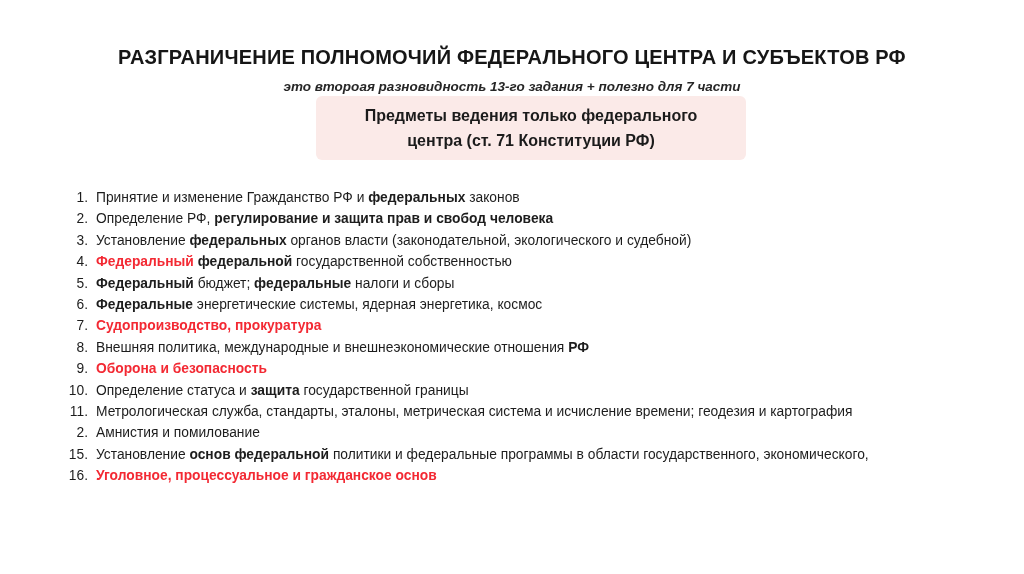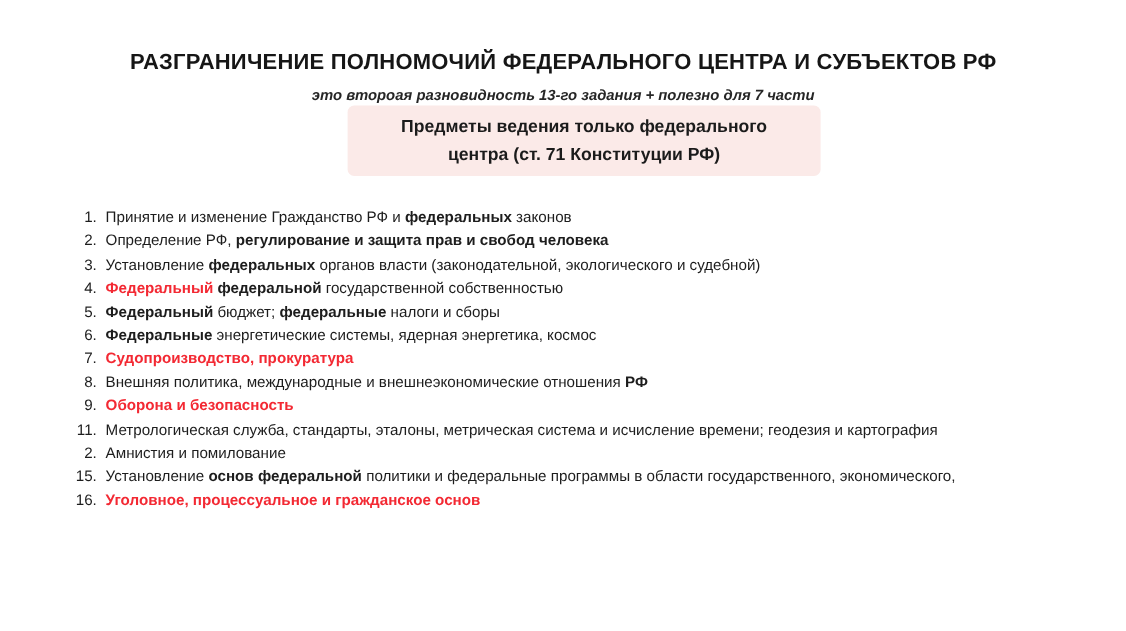"10." div.row { html: none -> <div> <span>10.</span> <span><span>Определение статуса и </span><span>защита</span><span> государственной границы</span></span> </div> }
